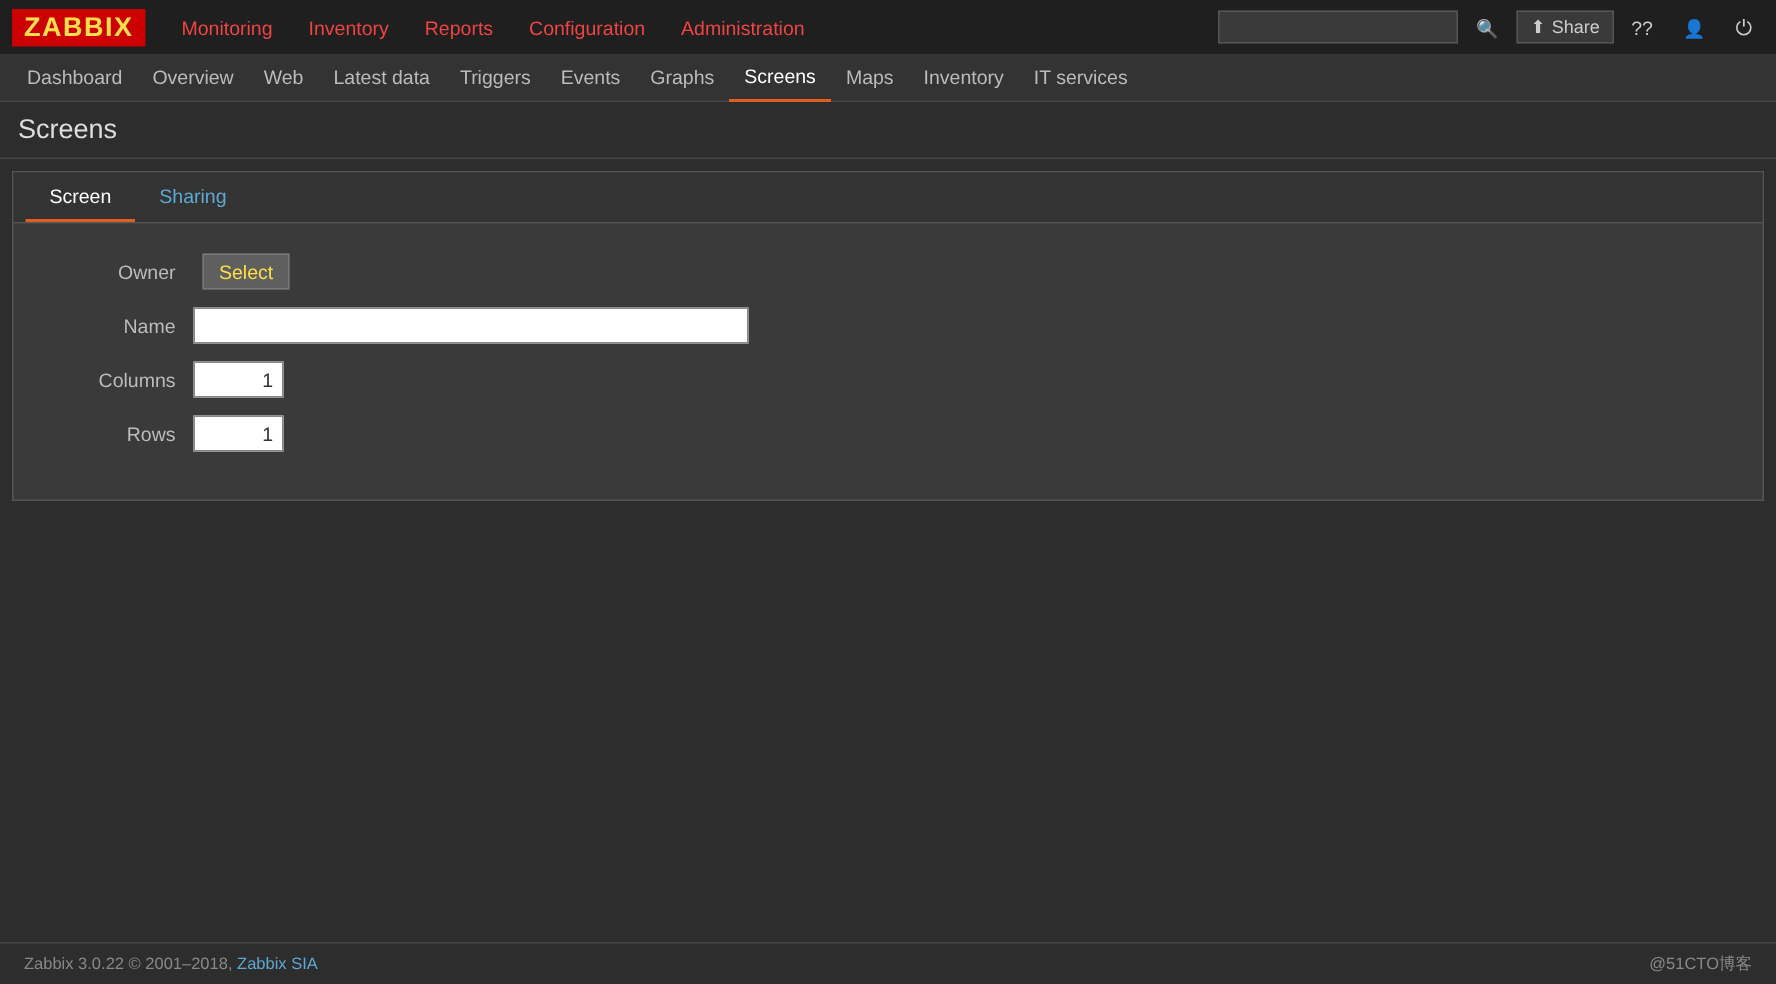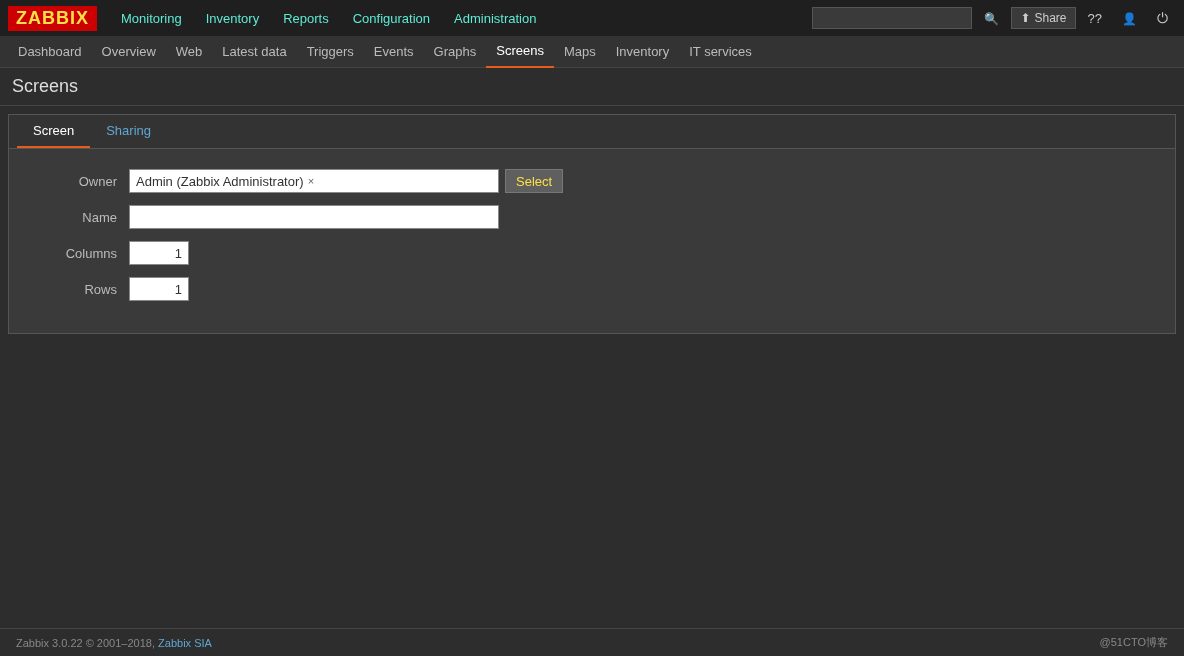"Monitoring" .nav-item { color: #5eead4 -> #ef4444 }
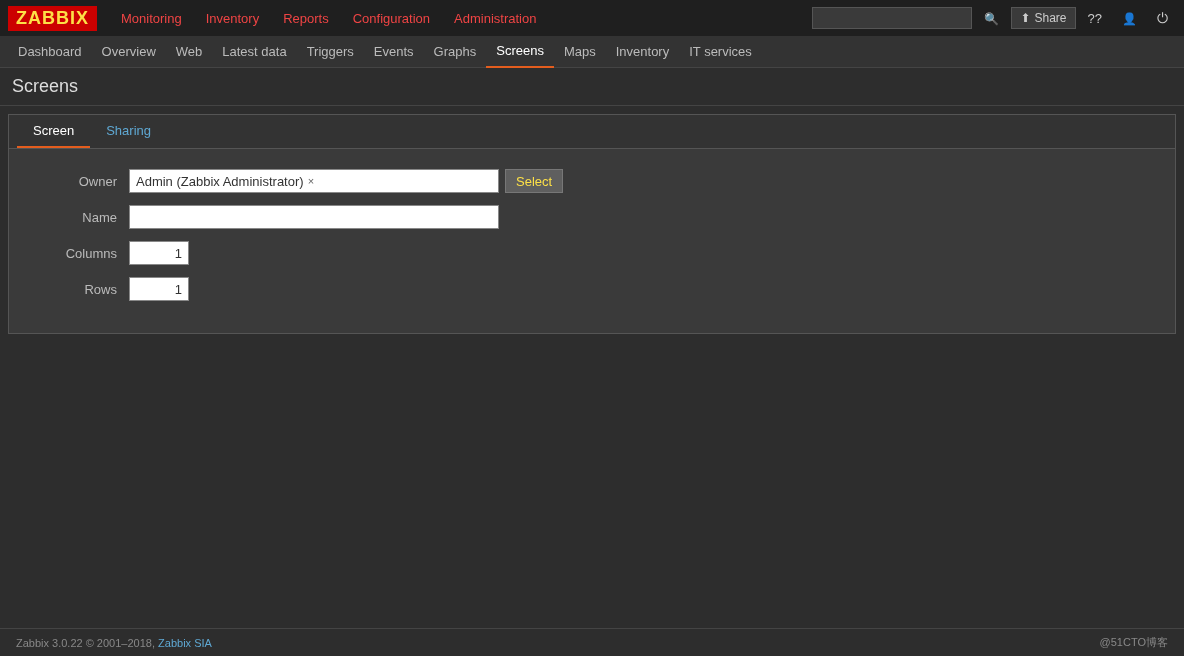"Admin (Zabbix Administrator)" div.owner-field { html: <div> <span> <span>Admin (Zabbix Administrator)</span> <span>×</span> </span> </div> -> none }
